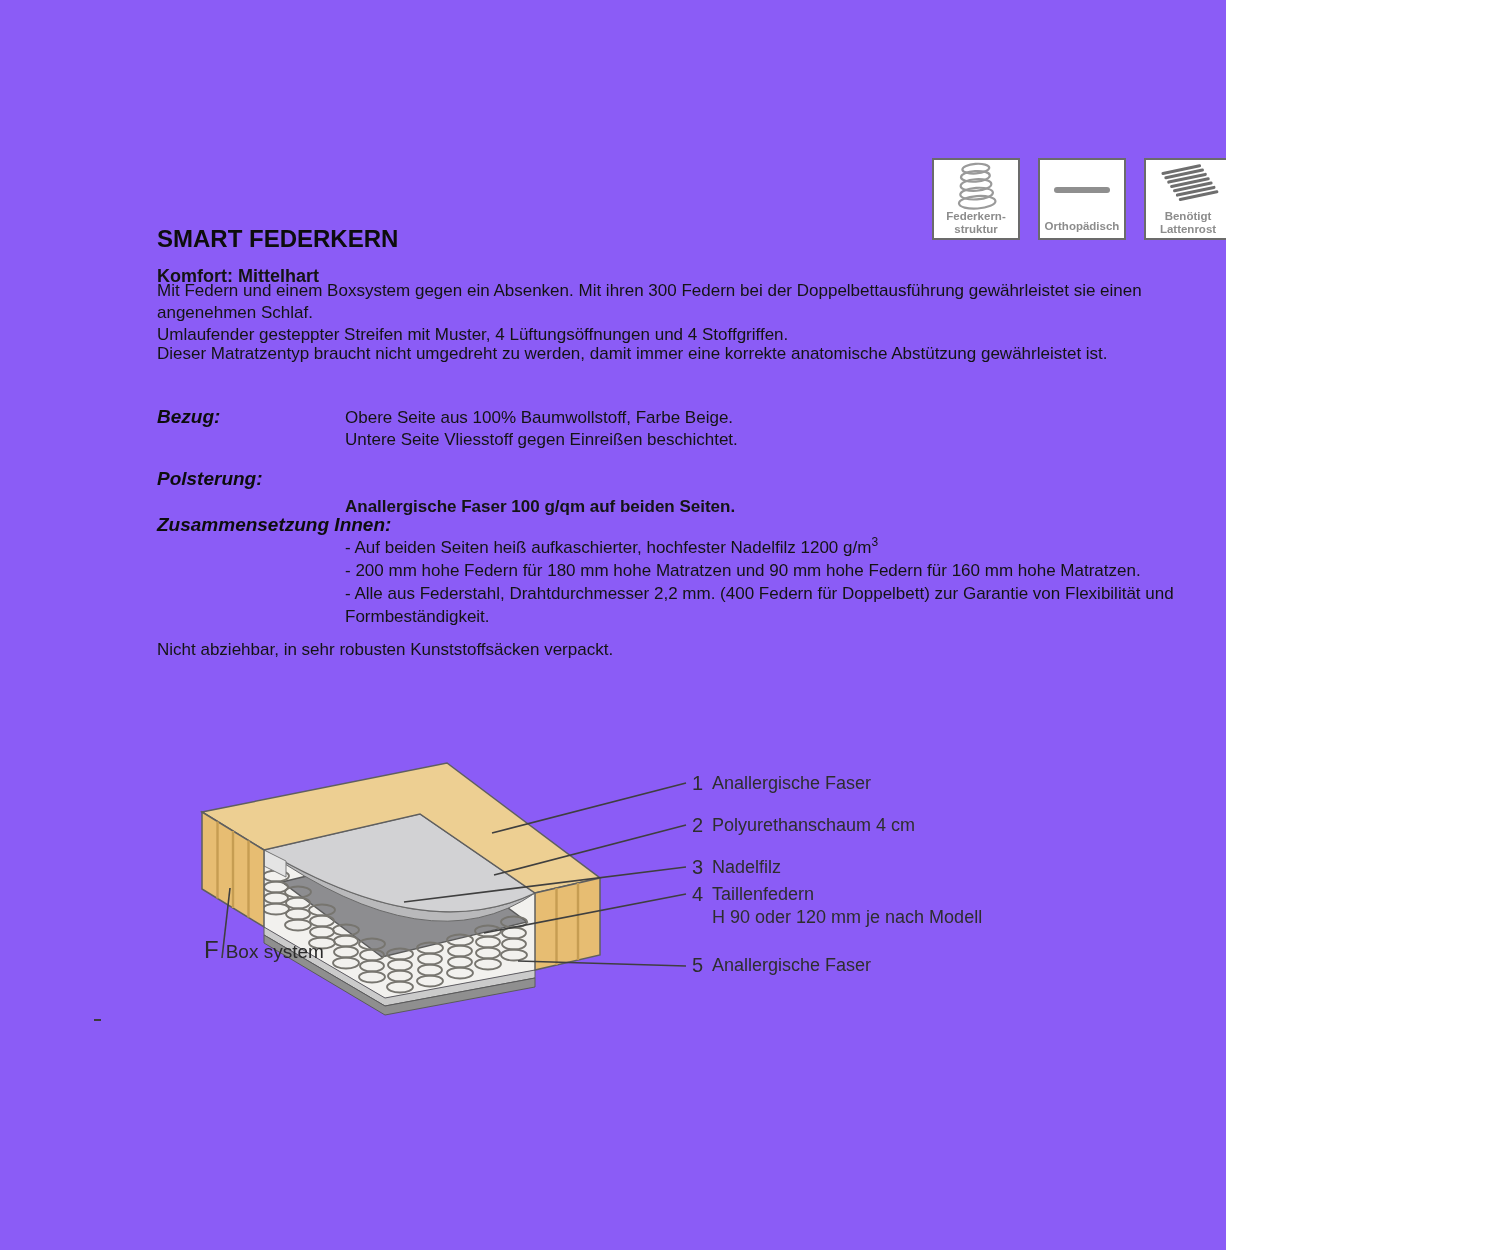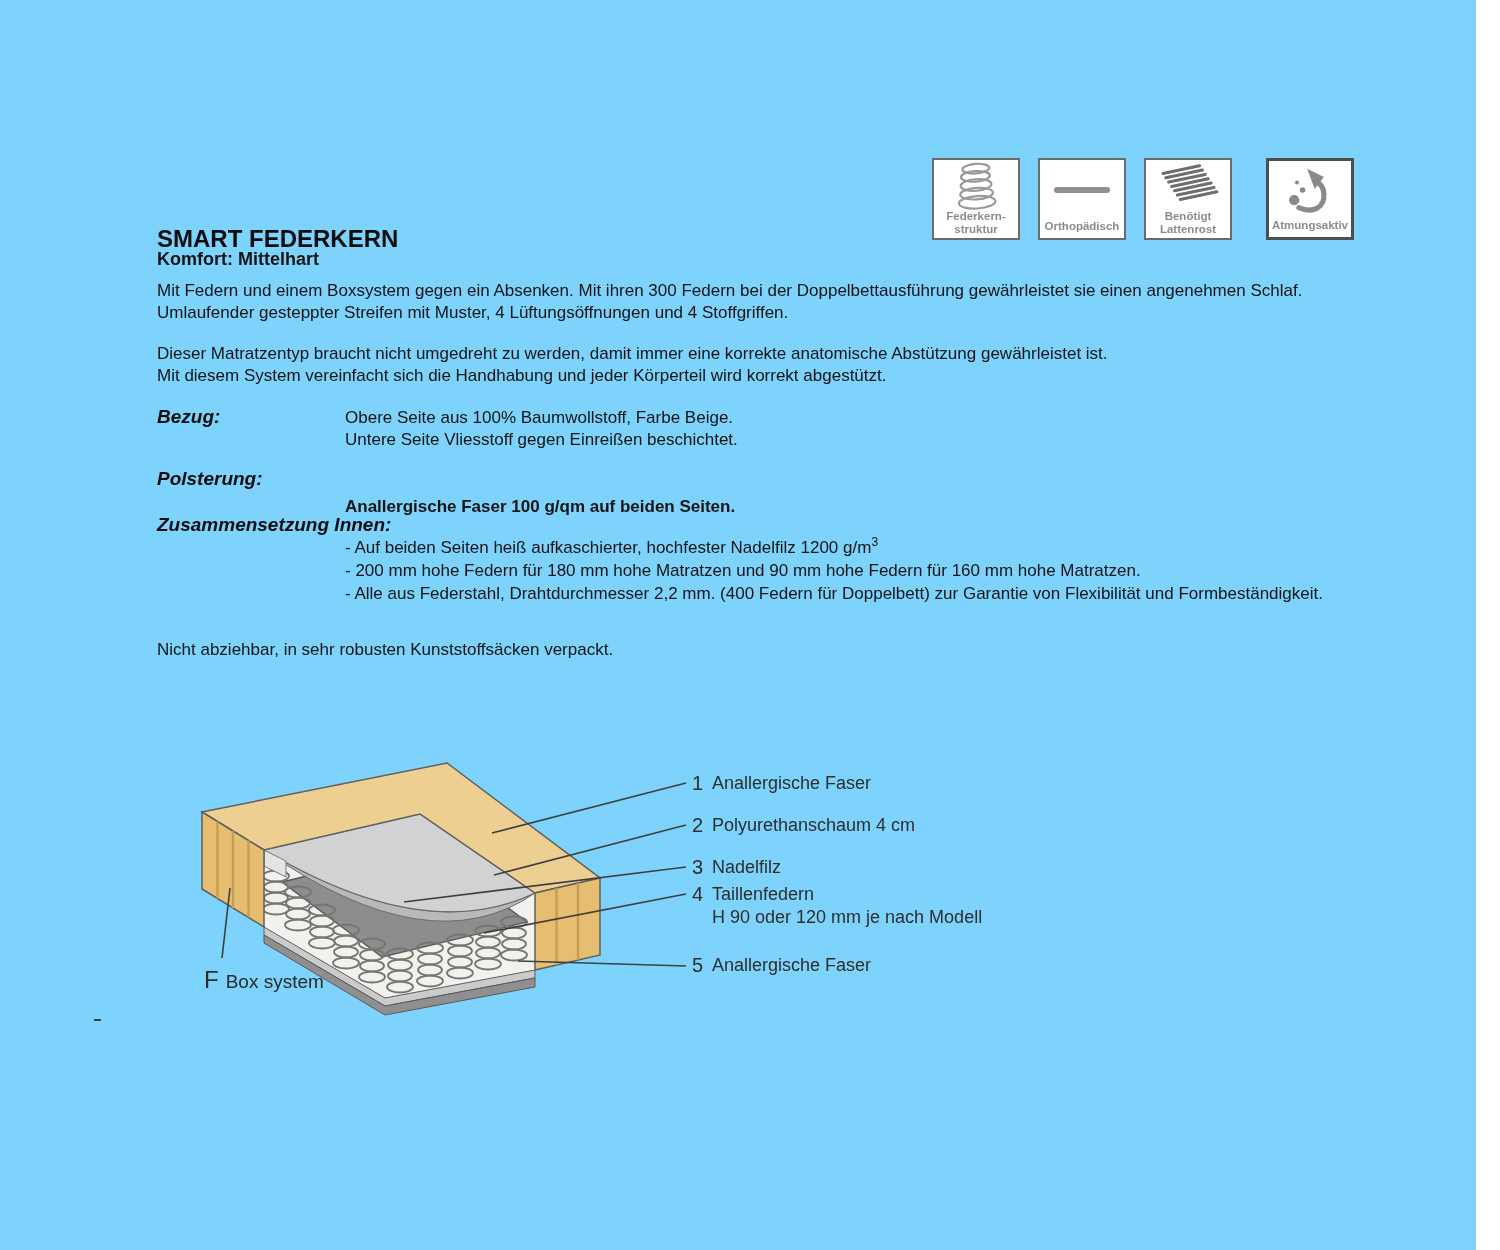"Federkern-" #page { background: #7dd3fc -> #8b5cf6; width: 1476px -> 1226px }
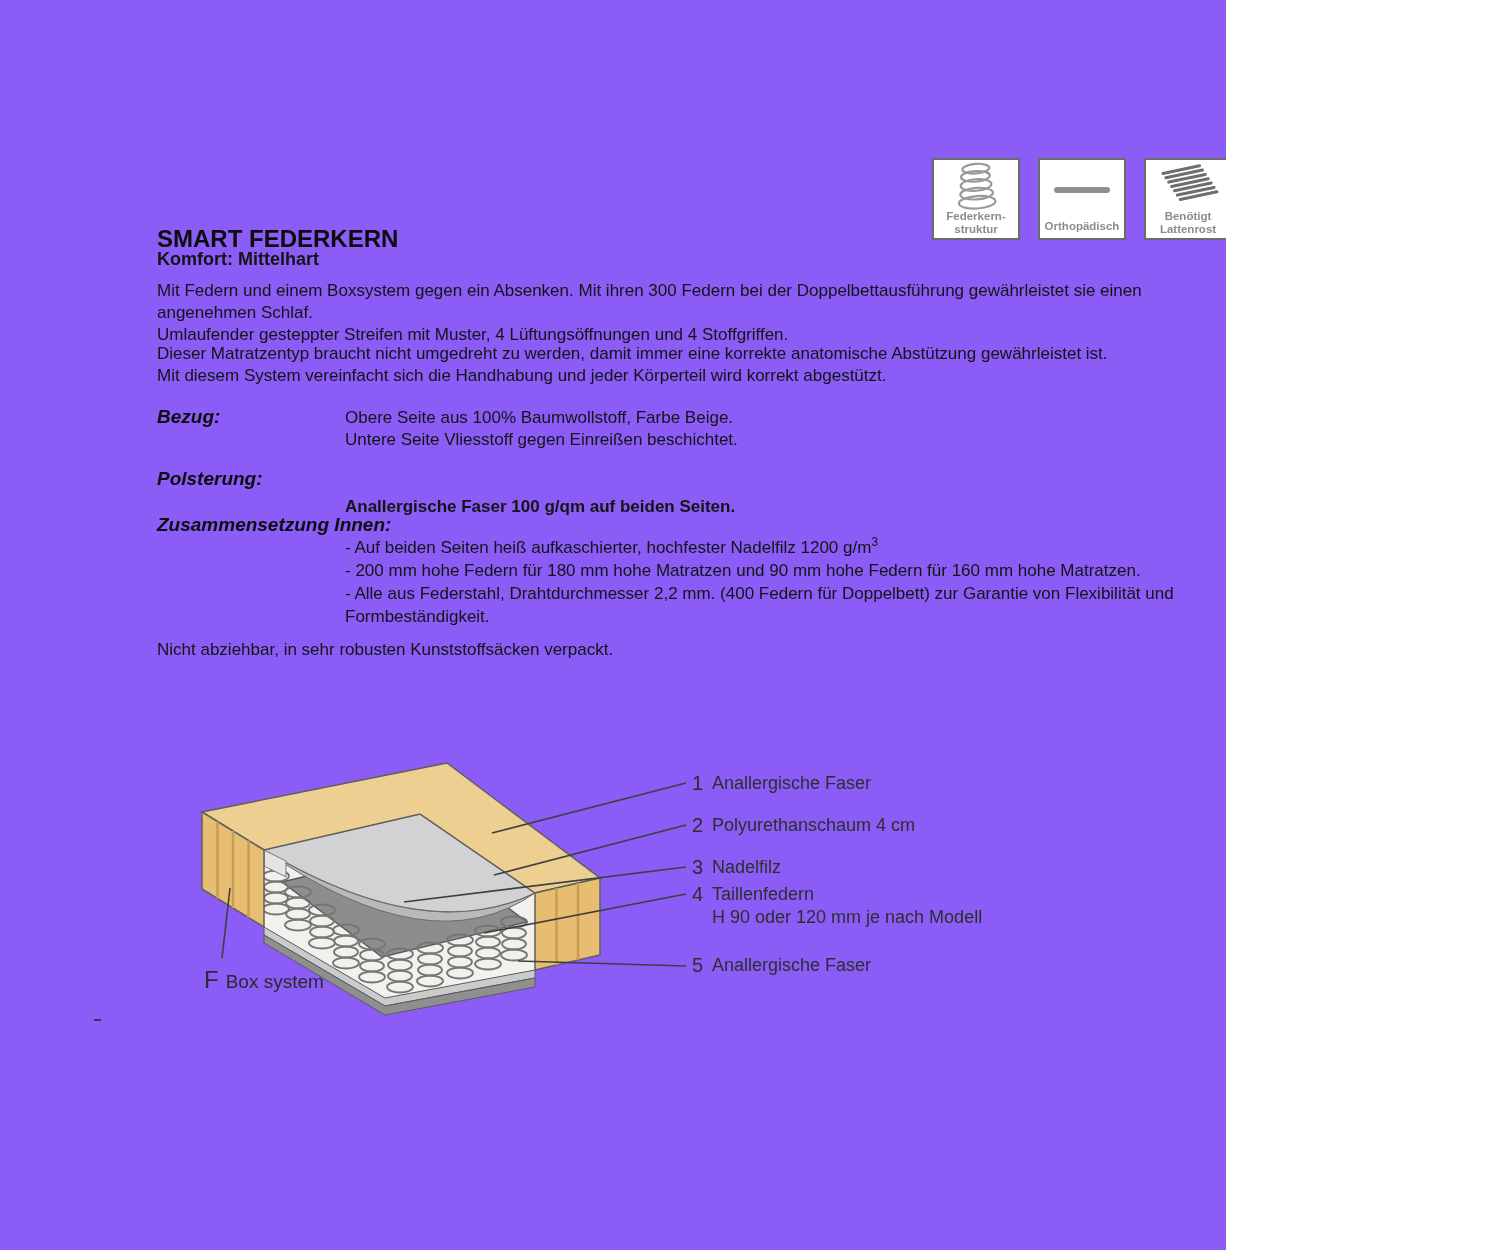"Komfort: Mittelhart" #komfort { top: 249px -> 266px }
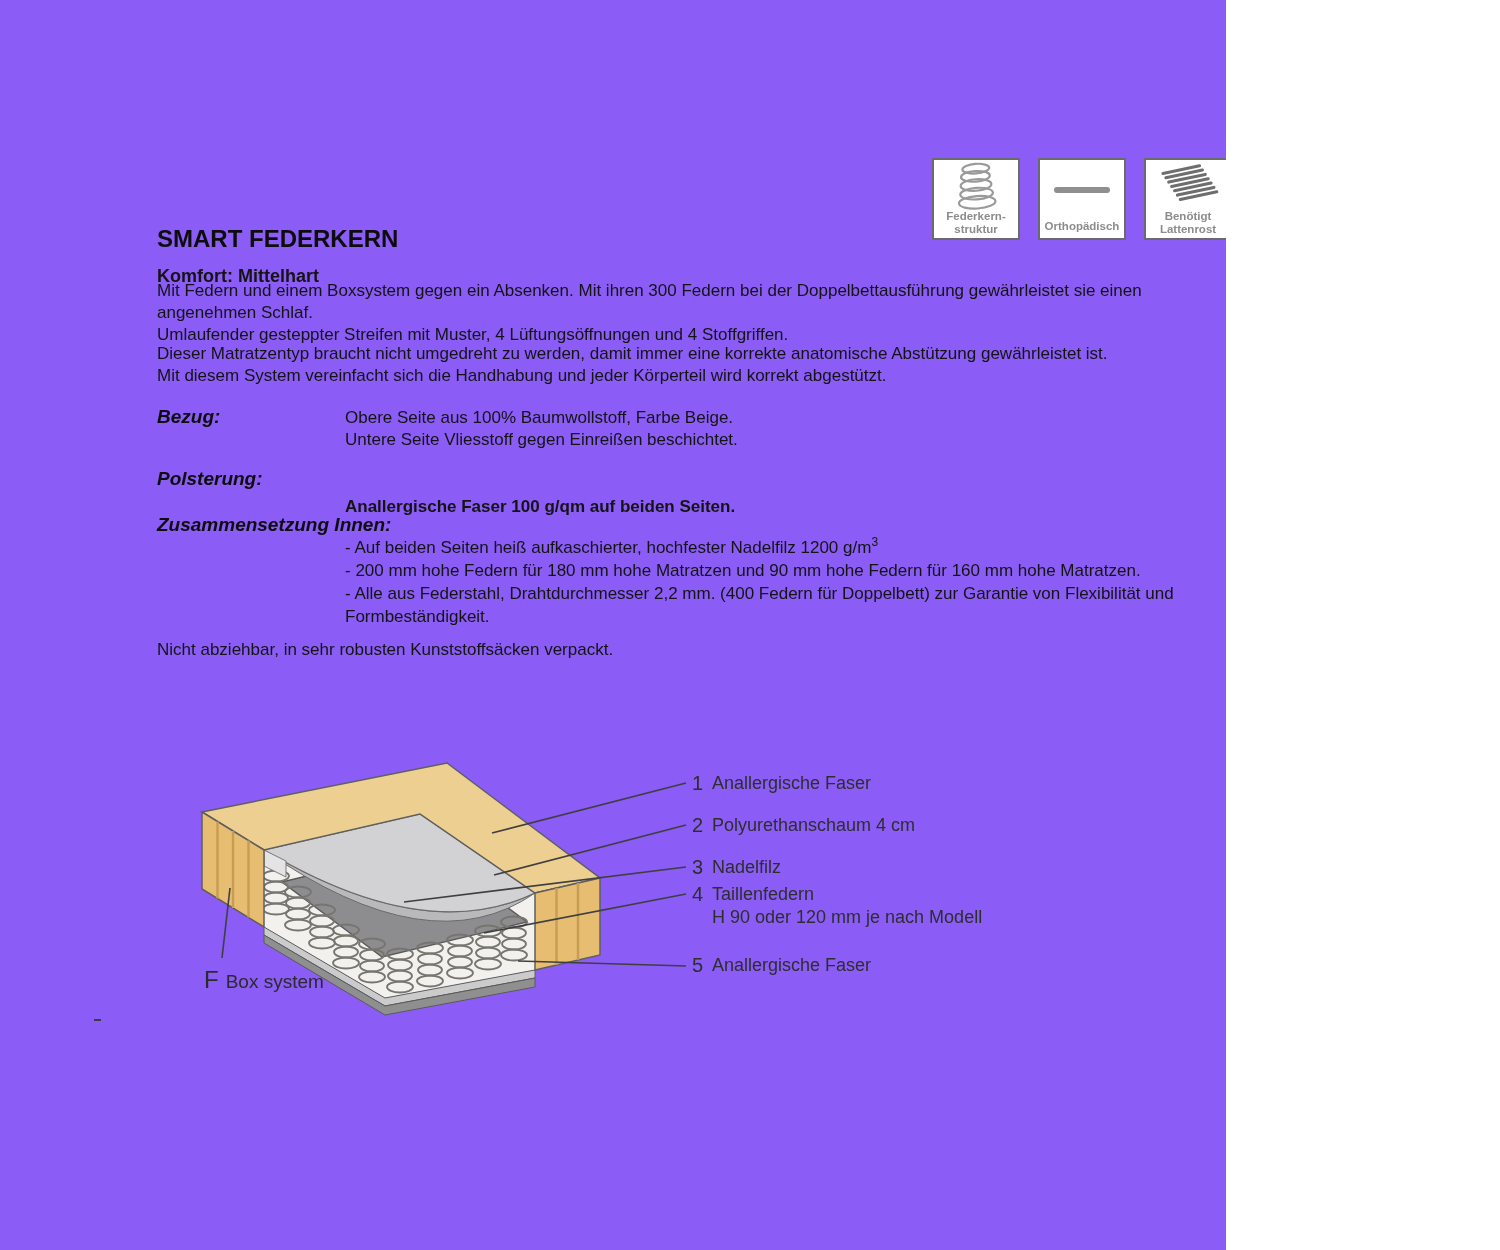"Mit diesem System vereinfacht sich" div { html: <div>Mit diesem System vereinfacht sich die Handhabung und jeder Körperteil wird korrekt abgestützt.</div> -> none }
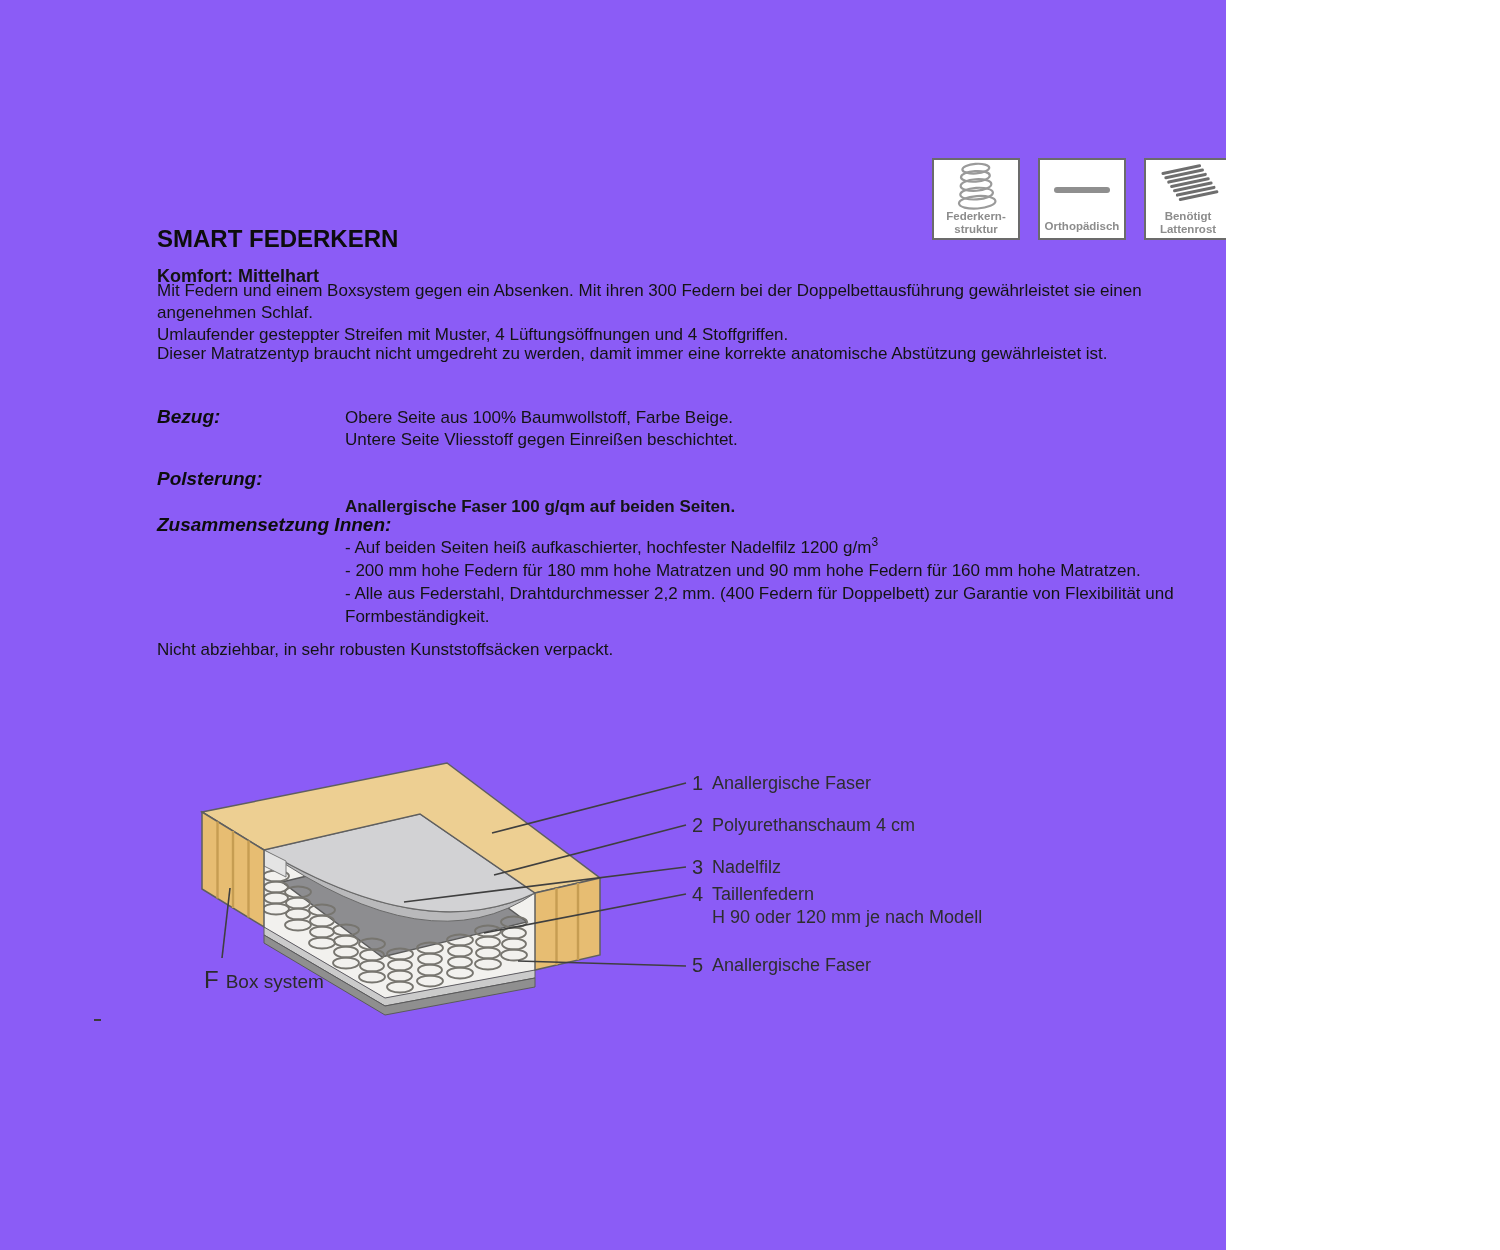"F Box system" #fbox { top: 966px -> 936px }
